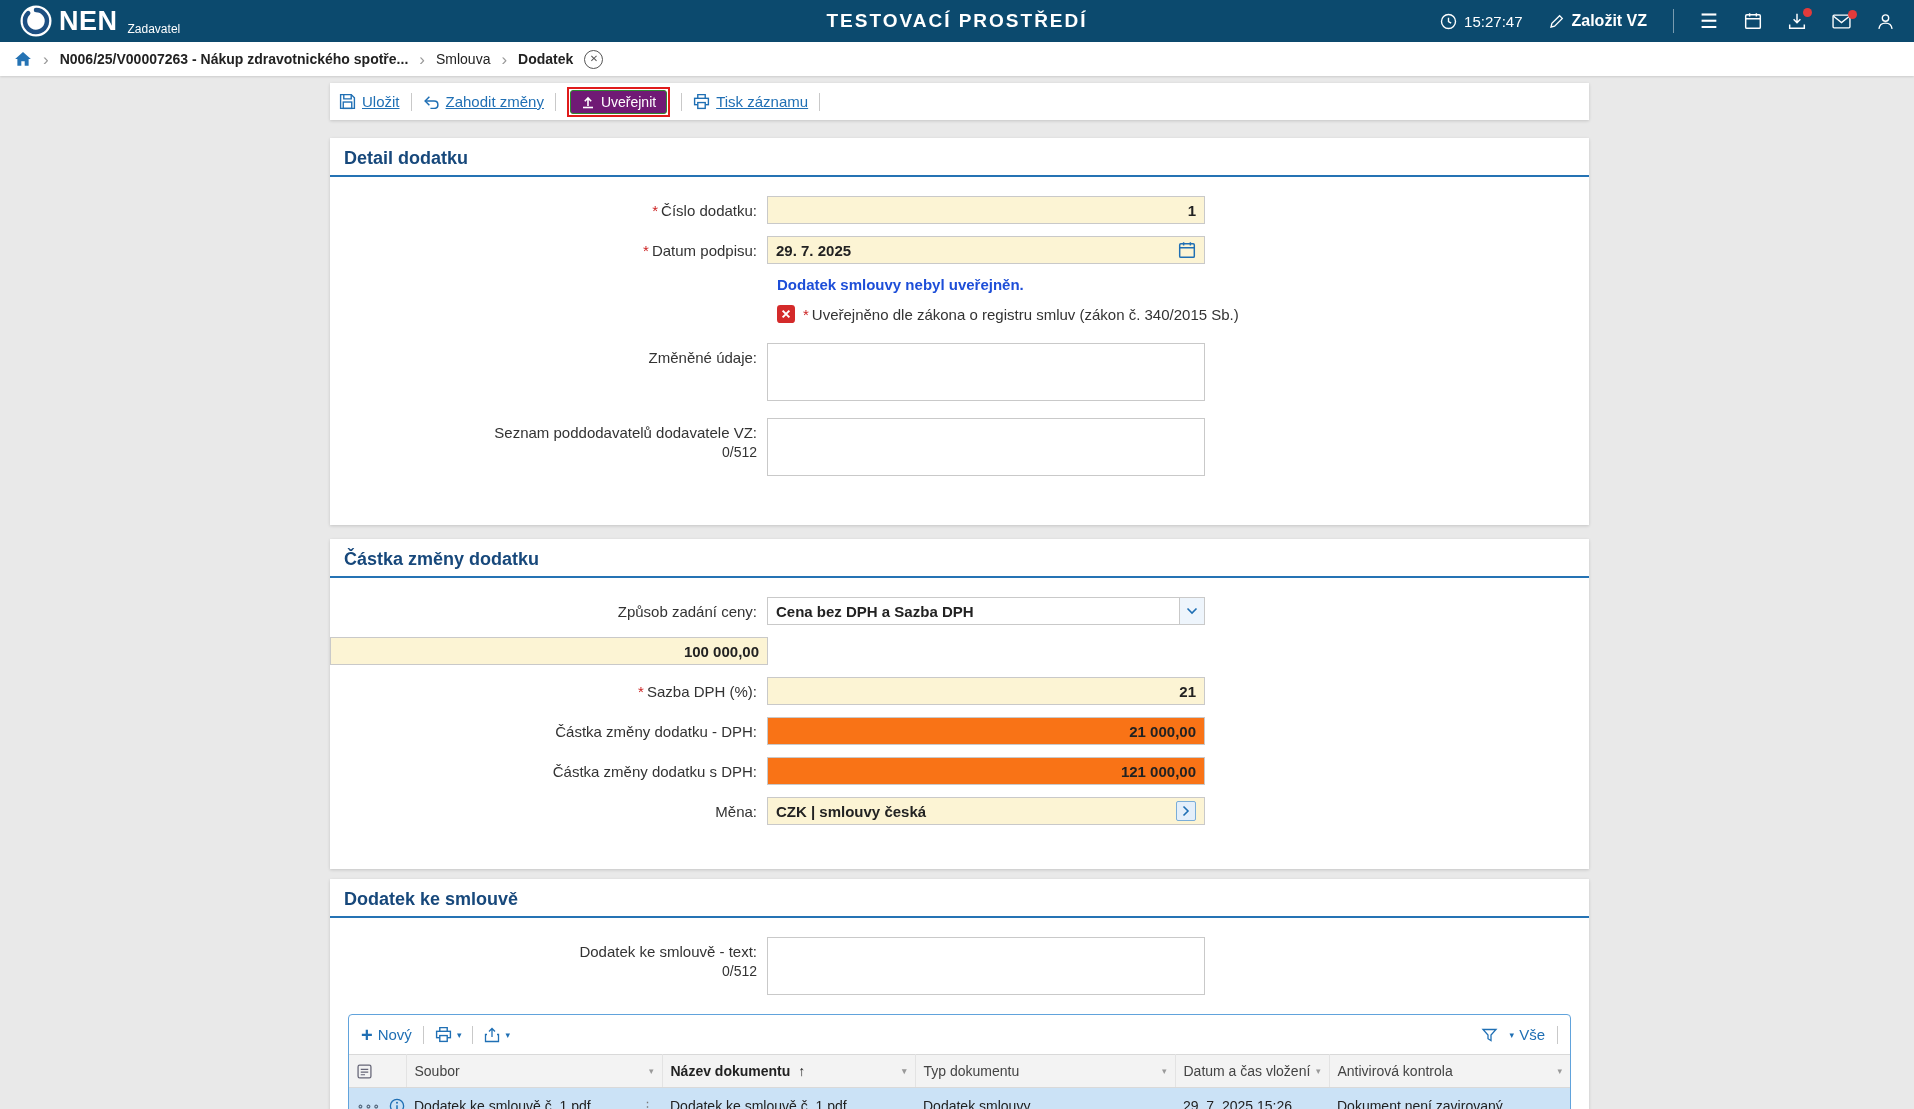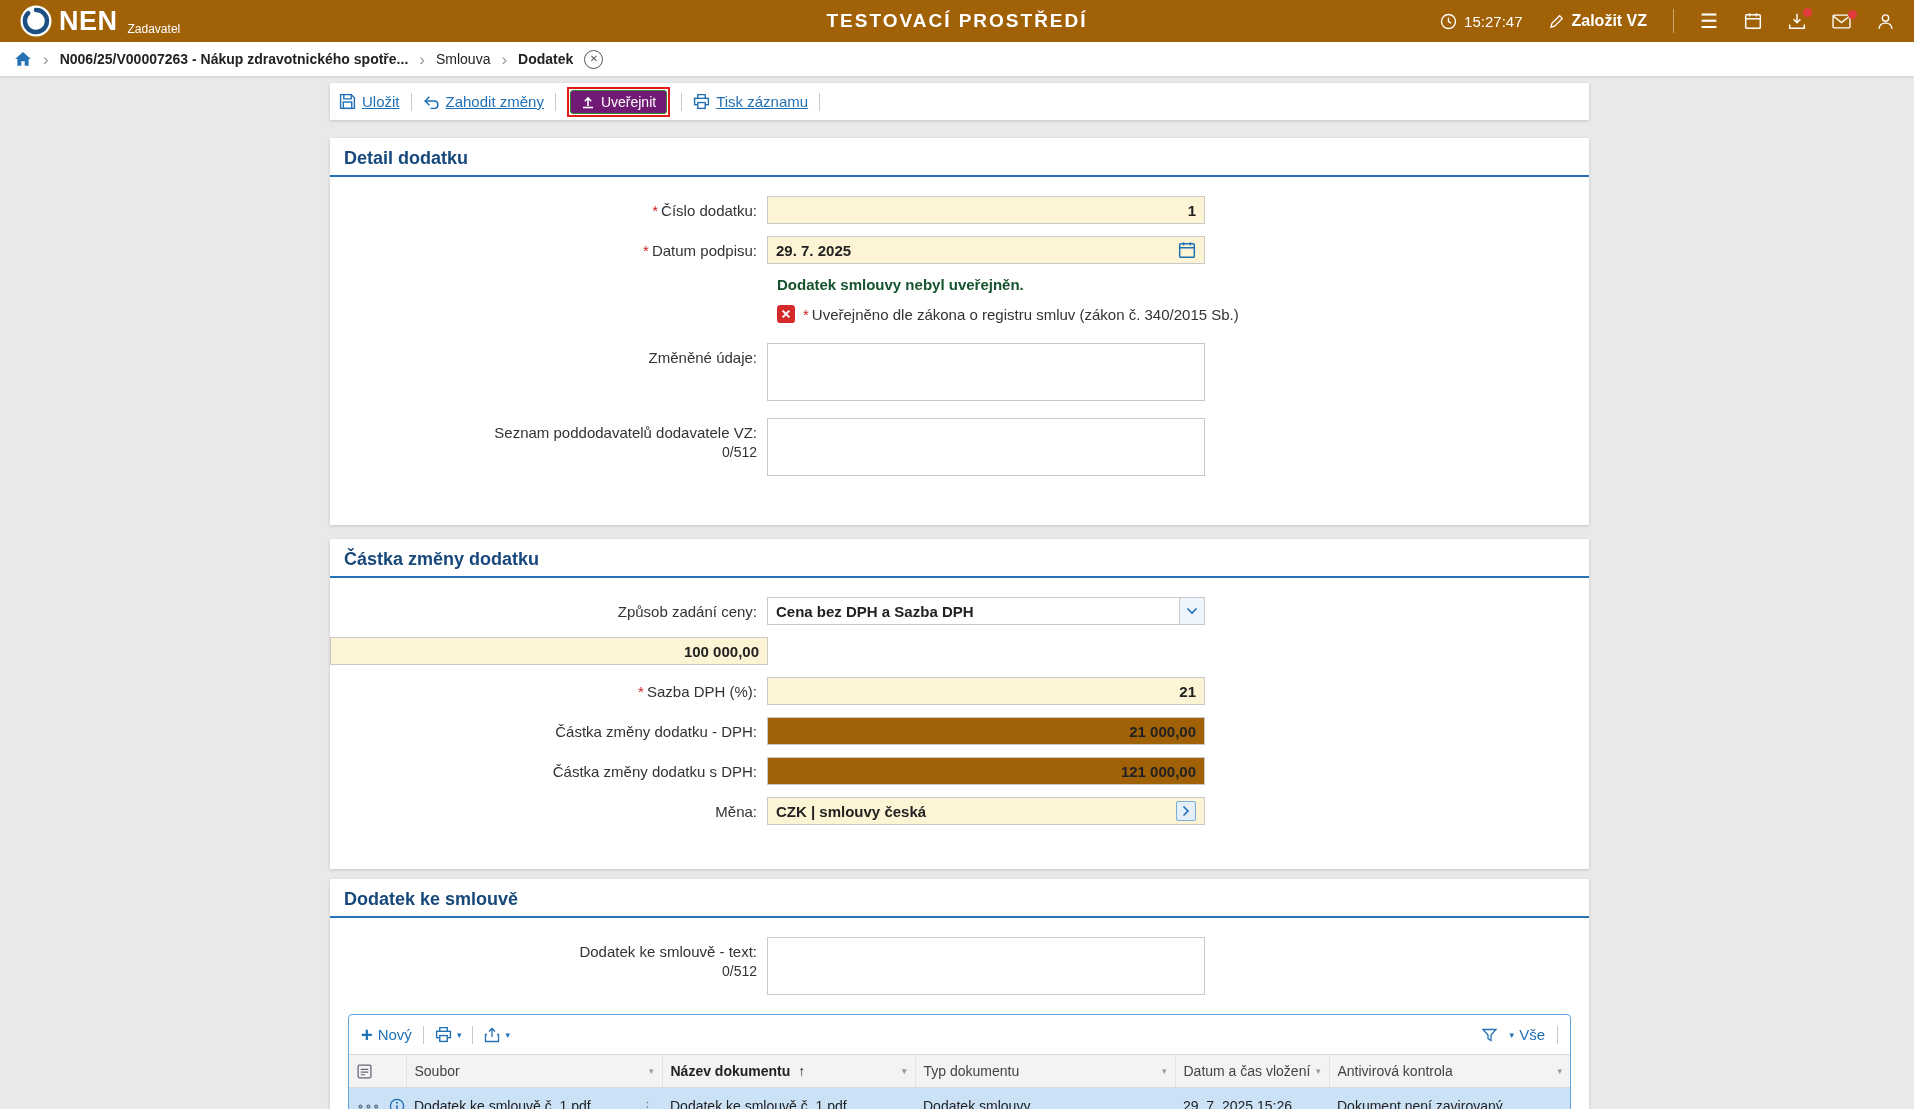"NEN" .topbar { background: #a16207 -> #0c4a6e }
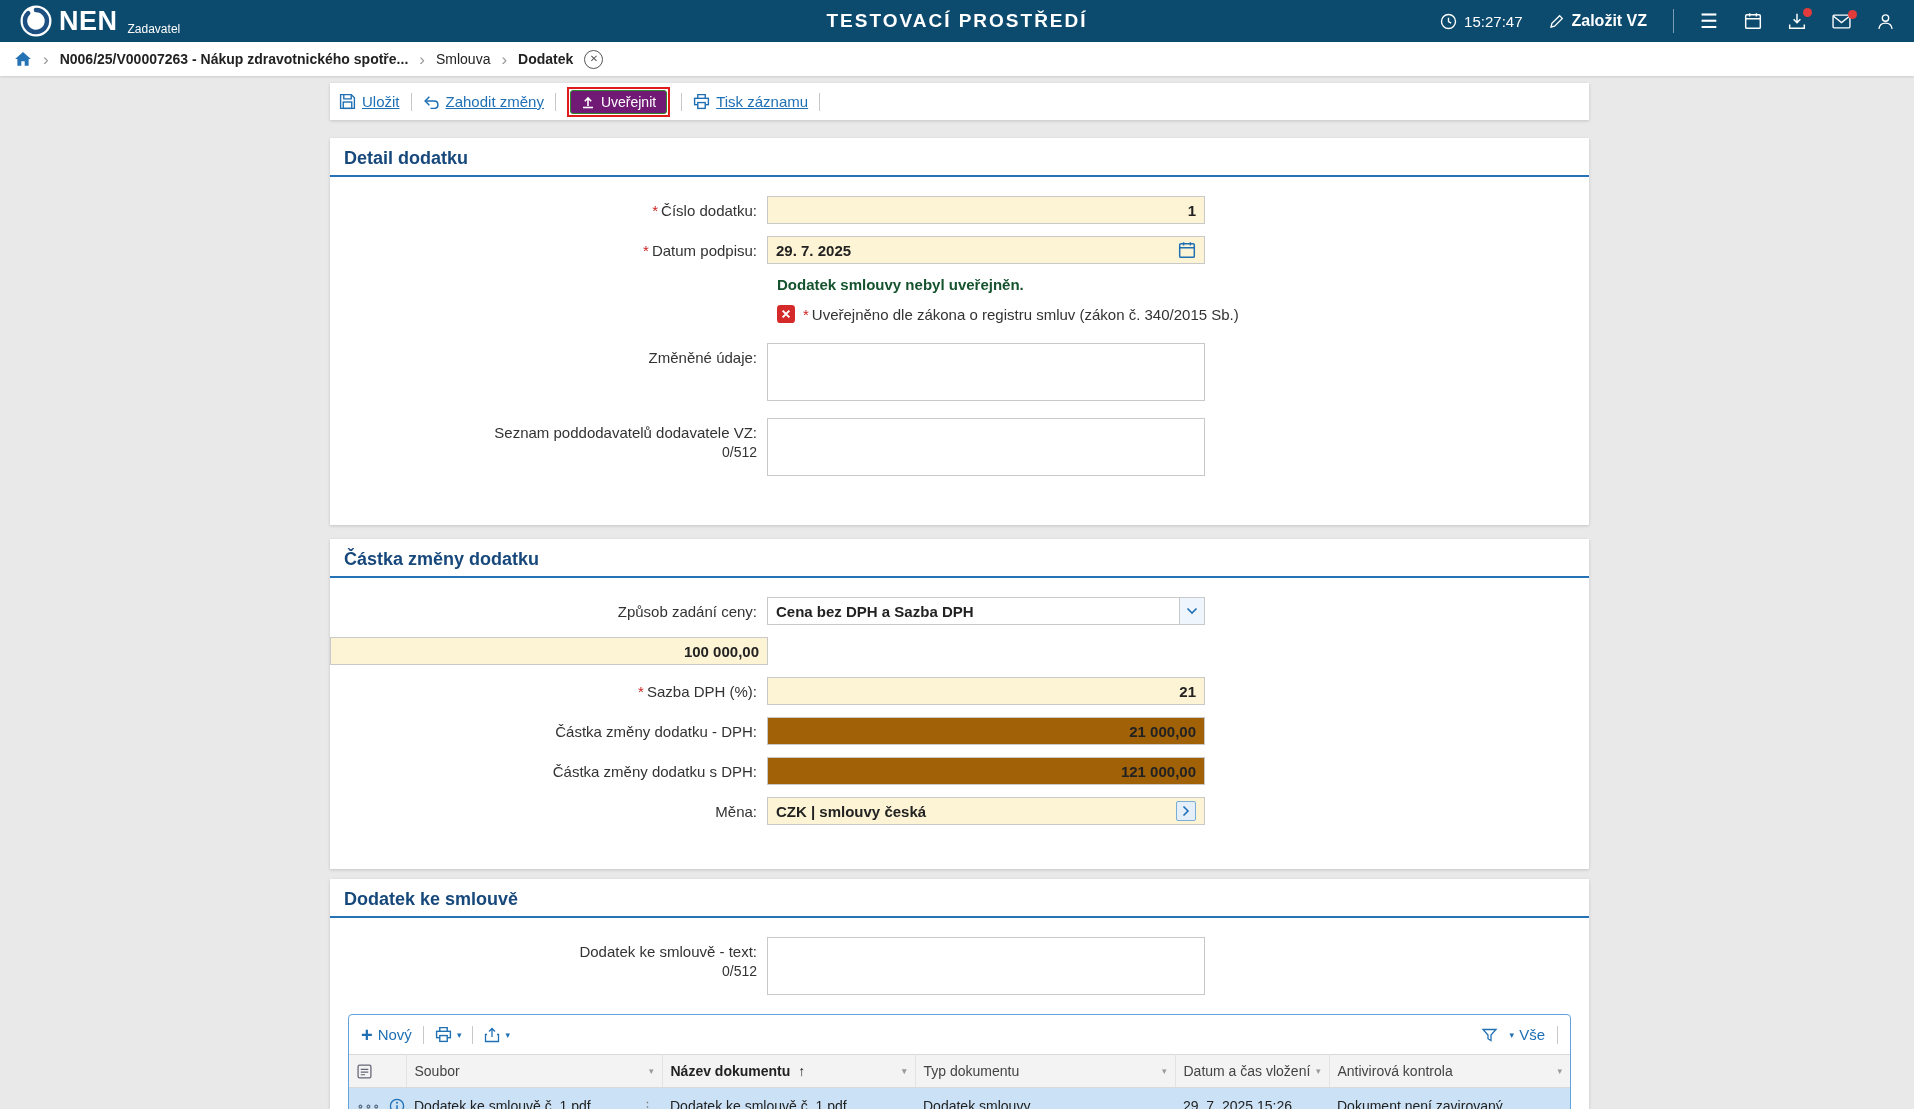"Dodatek smlouvy nebyl uveřejněn." .note-row { color: #14532d -> #1d4ed8 }
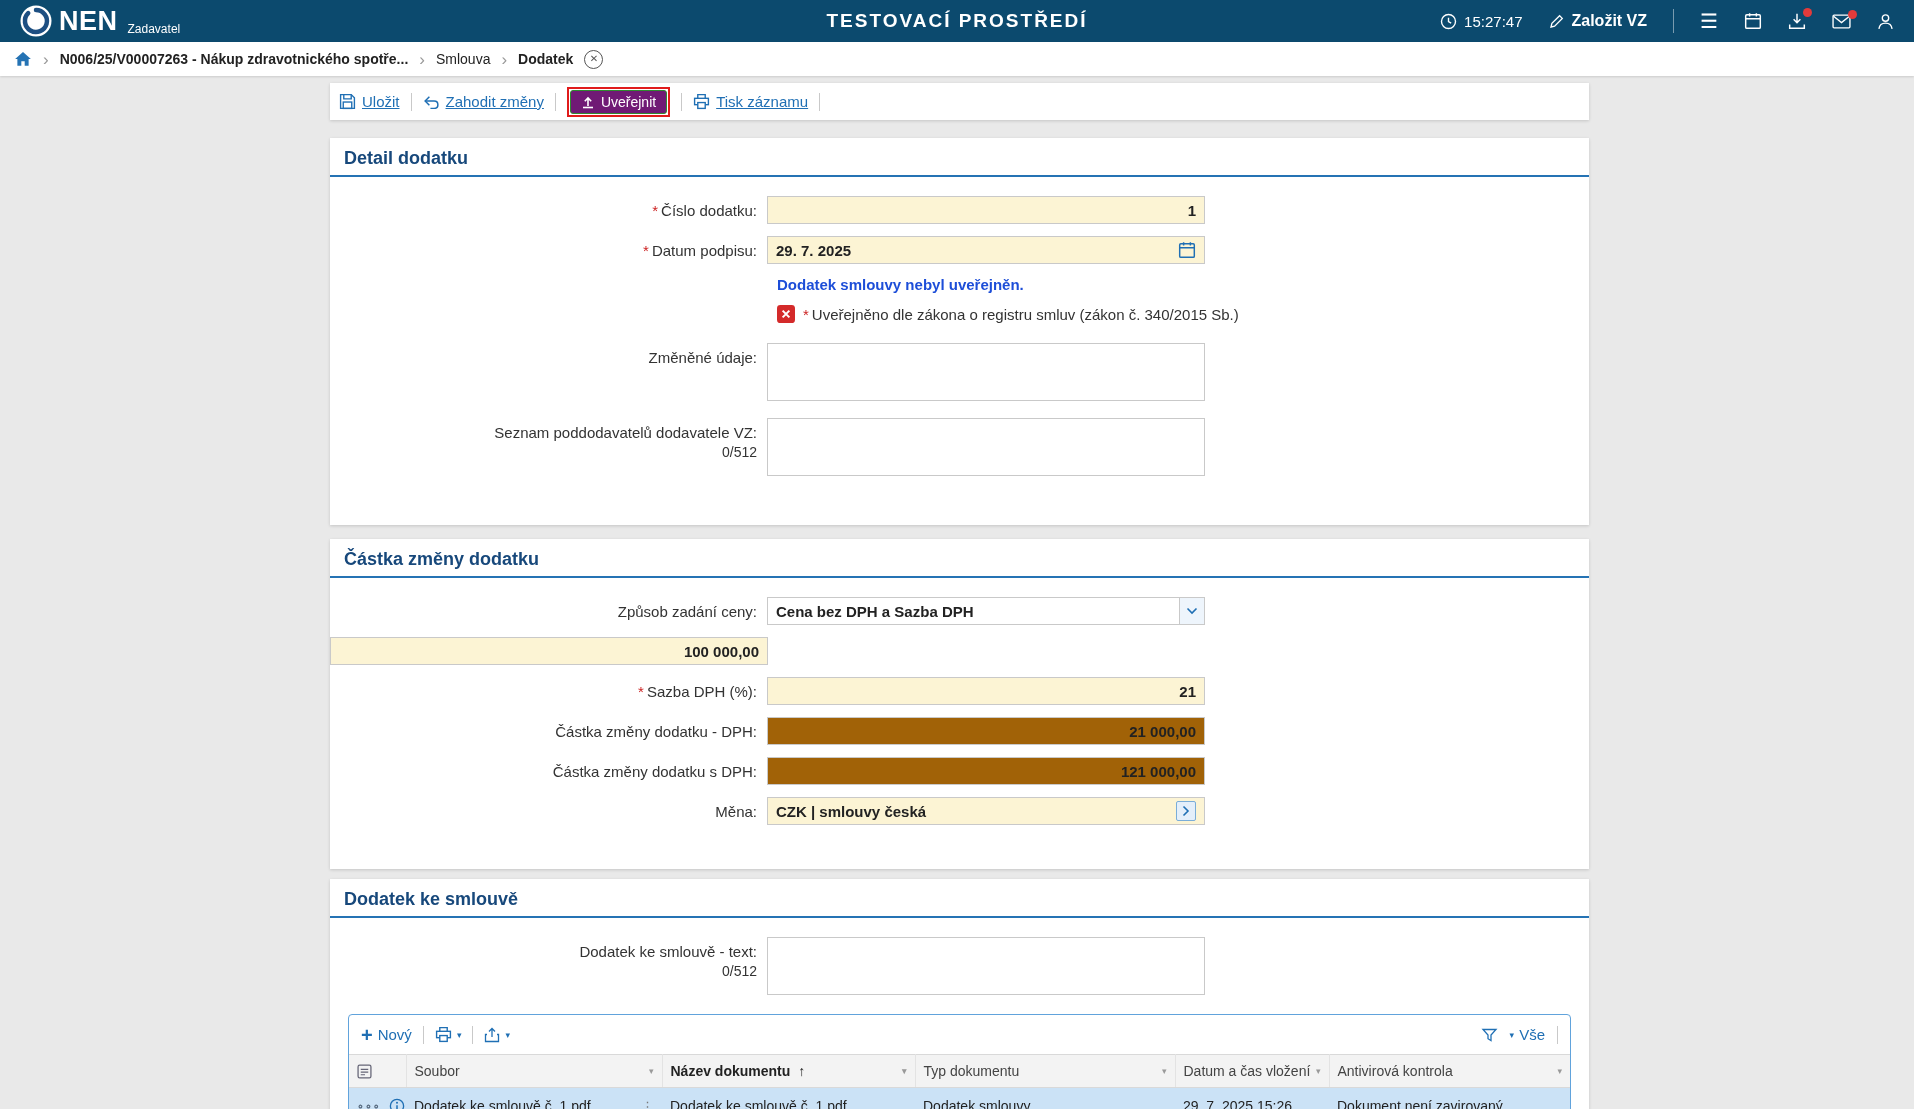"21 000,00" .field.readonly { background: #a16207 -> #f97316 }
